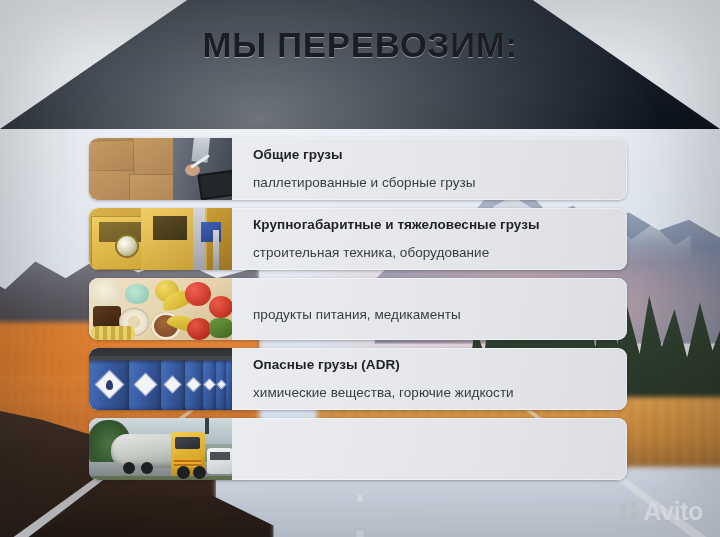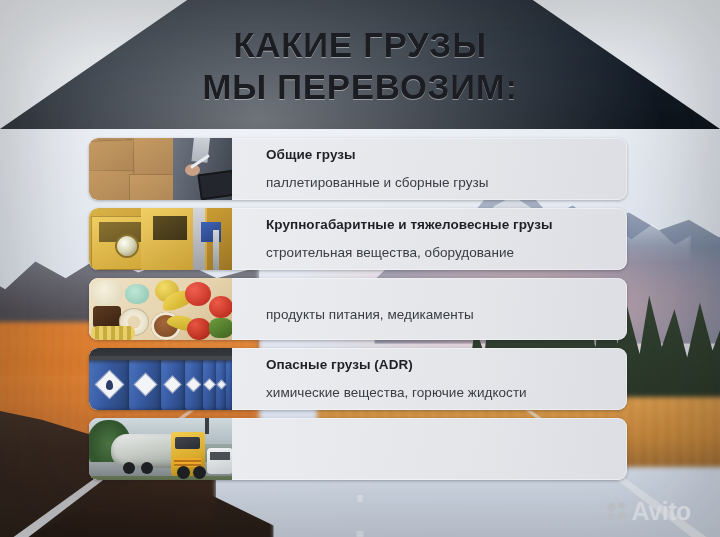"КАКИЕ ГРУЗЫ" div.headline-line { html: <div>КАКИЕ ГРУЗЫ</div> -> none }
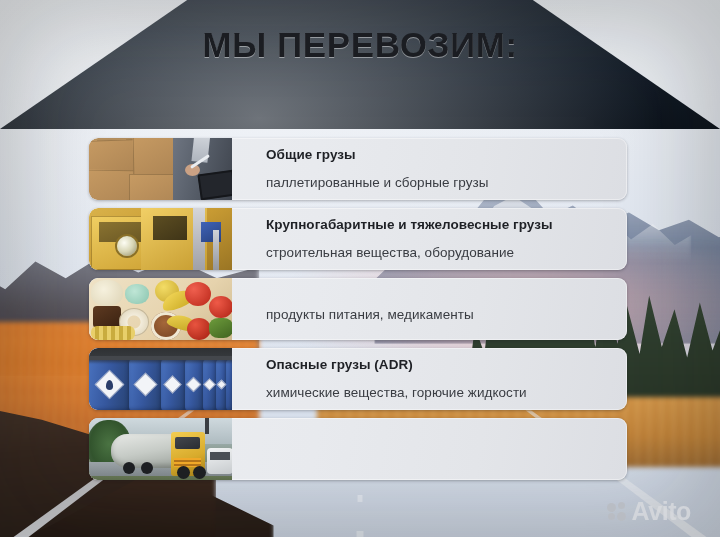"Общие грузы" .txt { padding: 0 14px 0 34px -> 0 14px 0 21px }
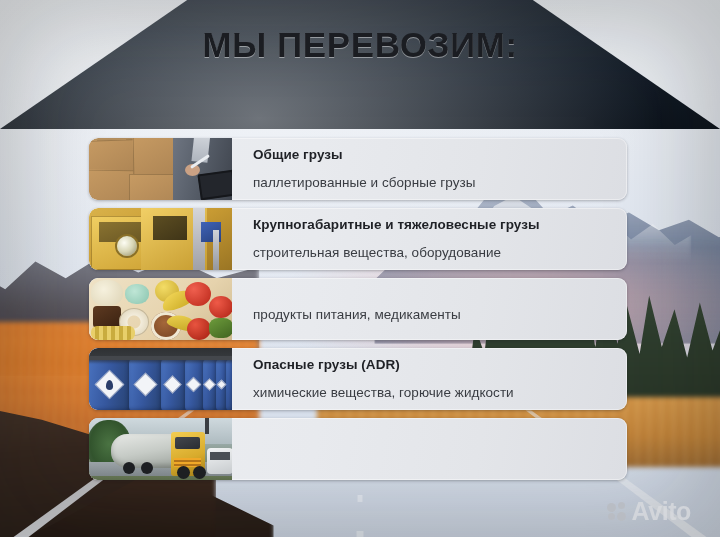"строительная вещества, оборудование" div.card-sub { text: вещества -> техника }
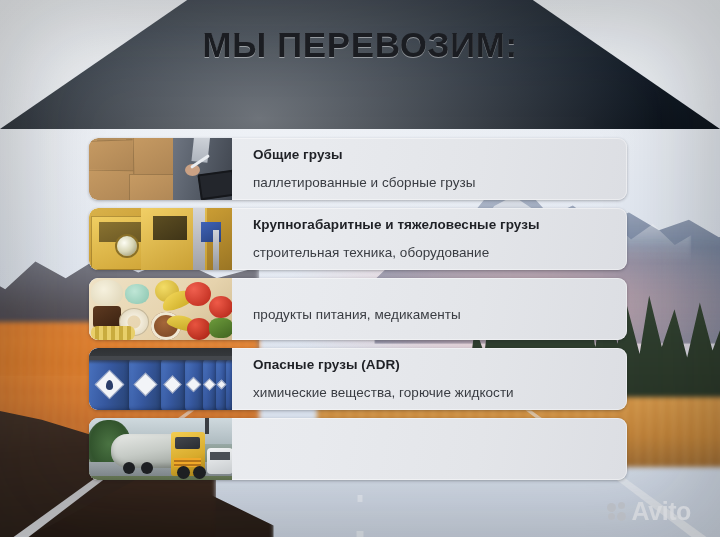"Avito" .avito { right: 29px -> 17px }
